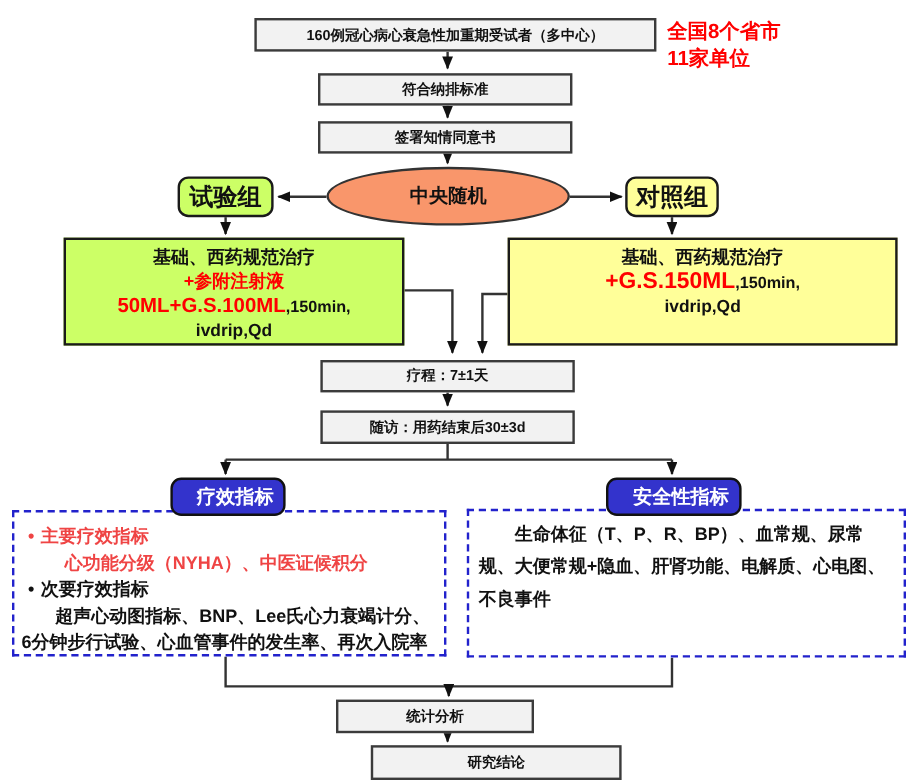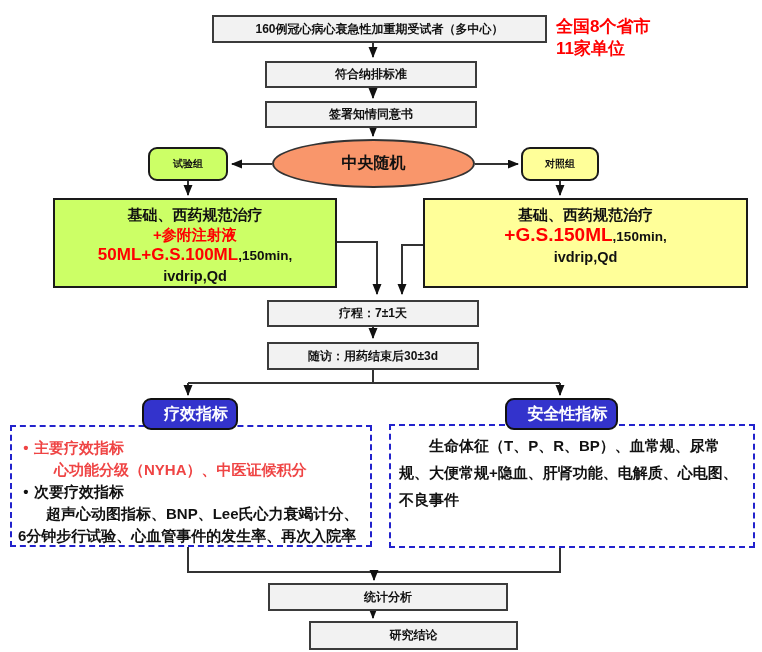"试验组" .grouptag { font-size: 10px -> 20px }
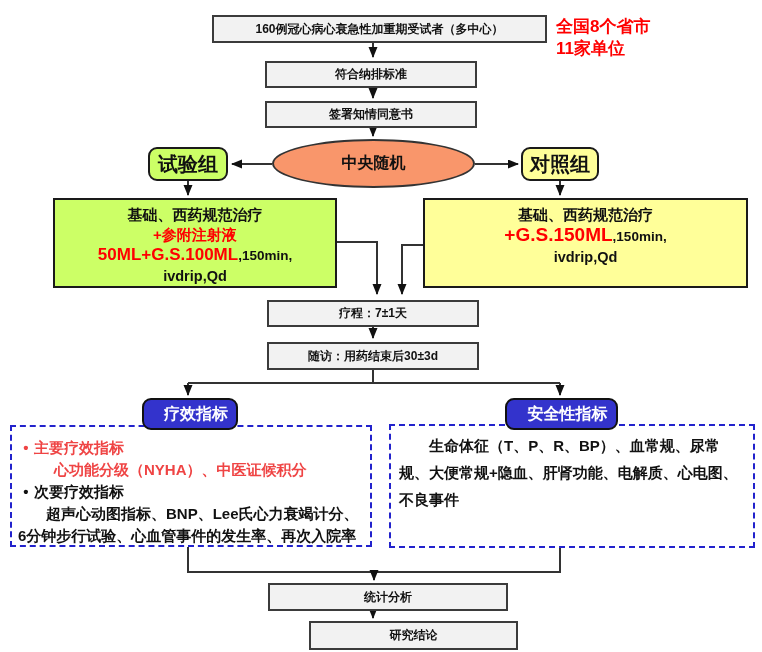"统计分析" div.node { left: 268px -> 280px; width: 240px -> 165px }
